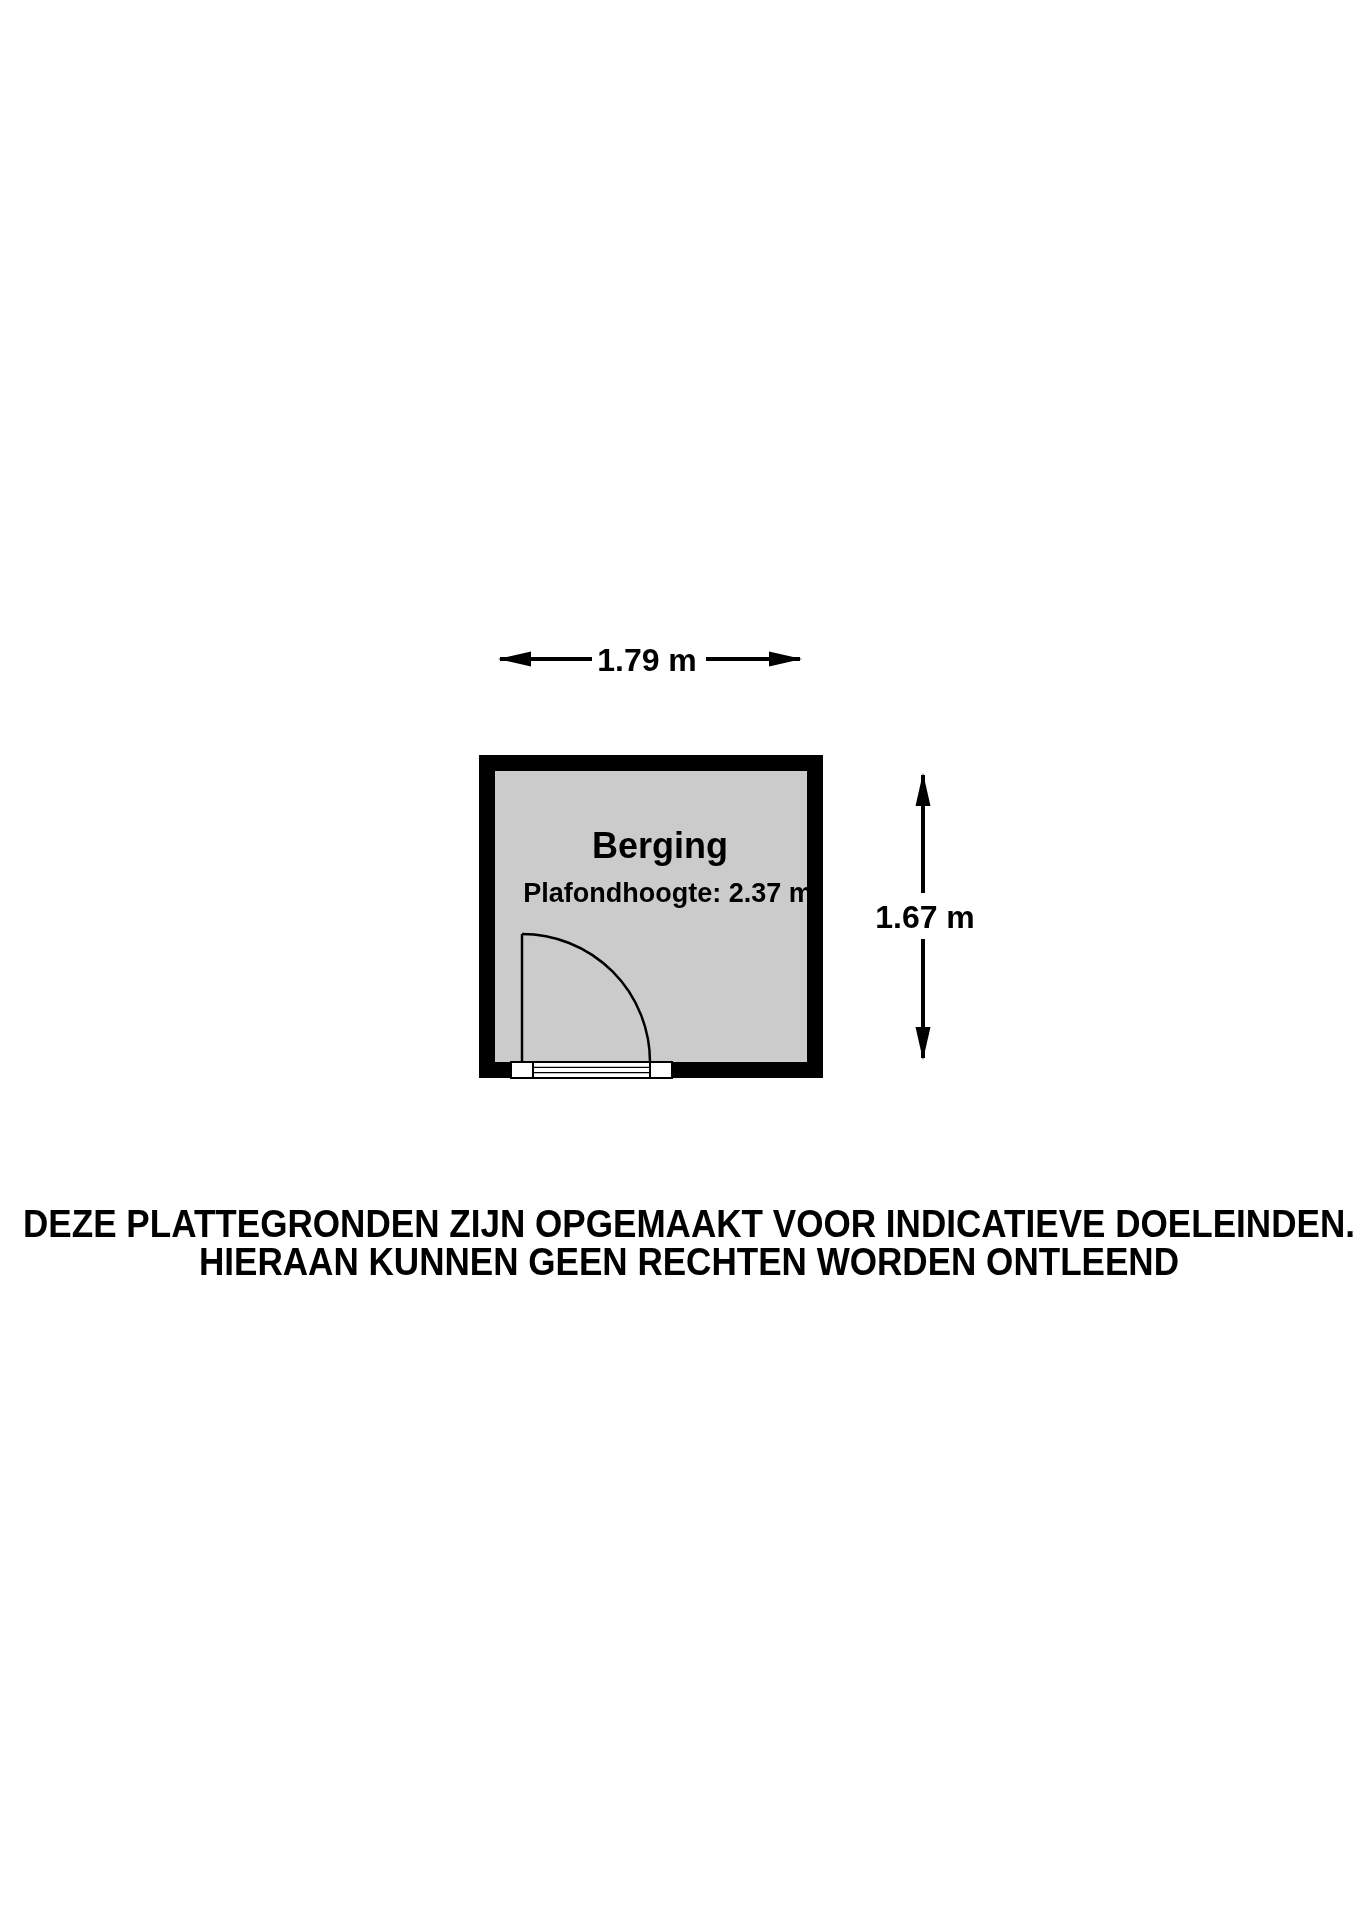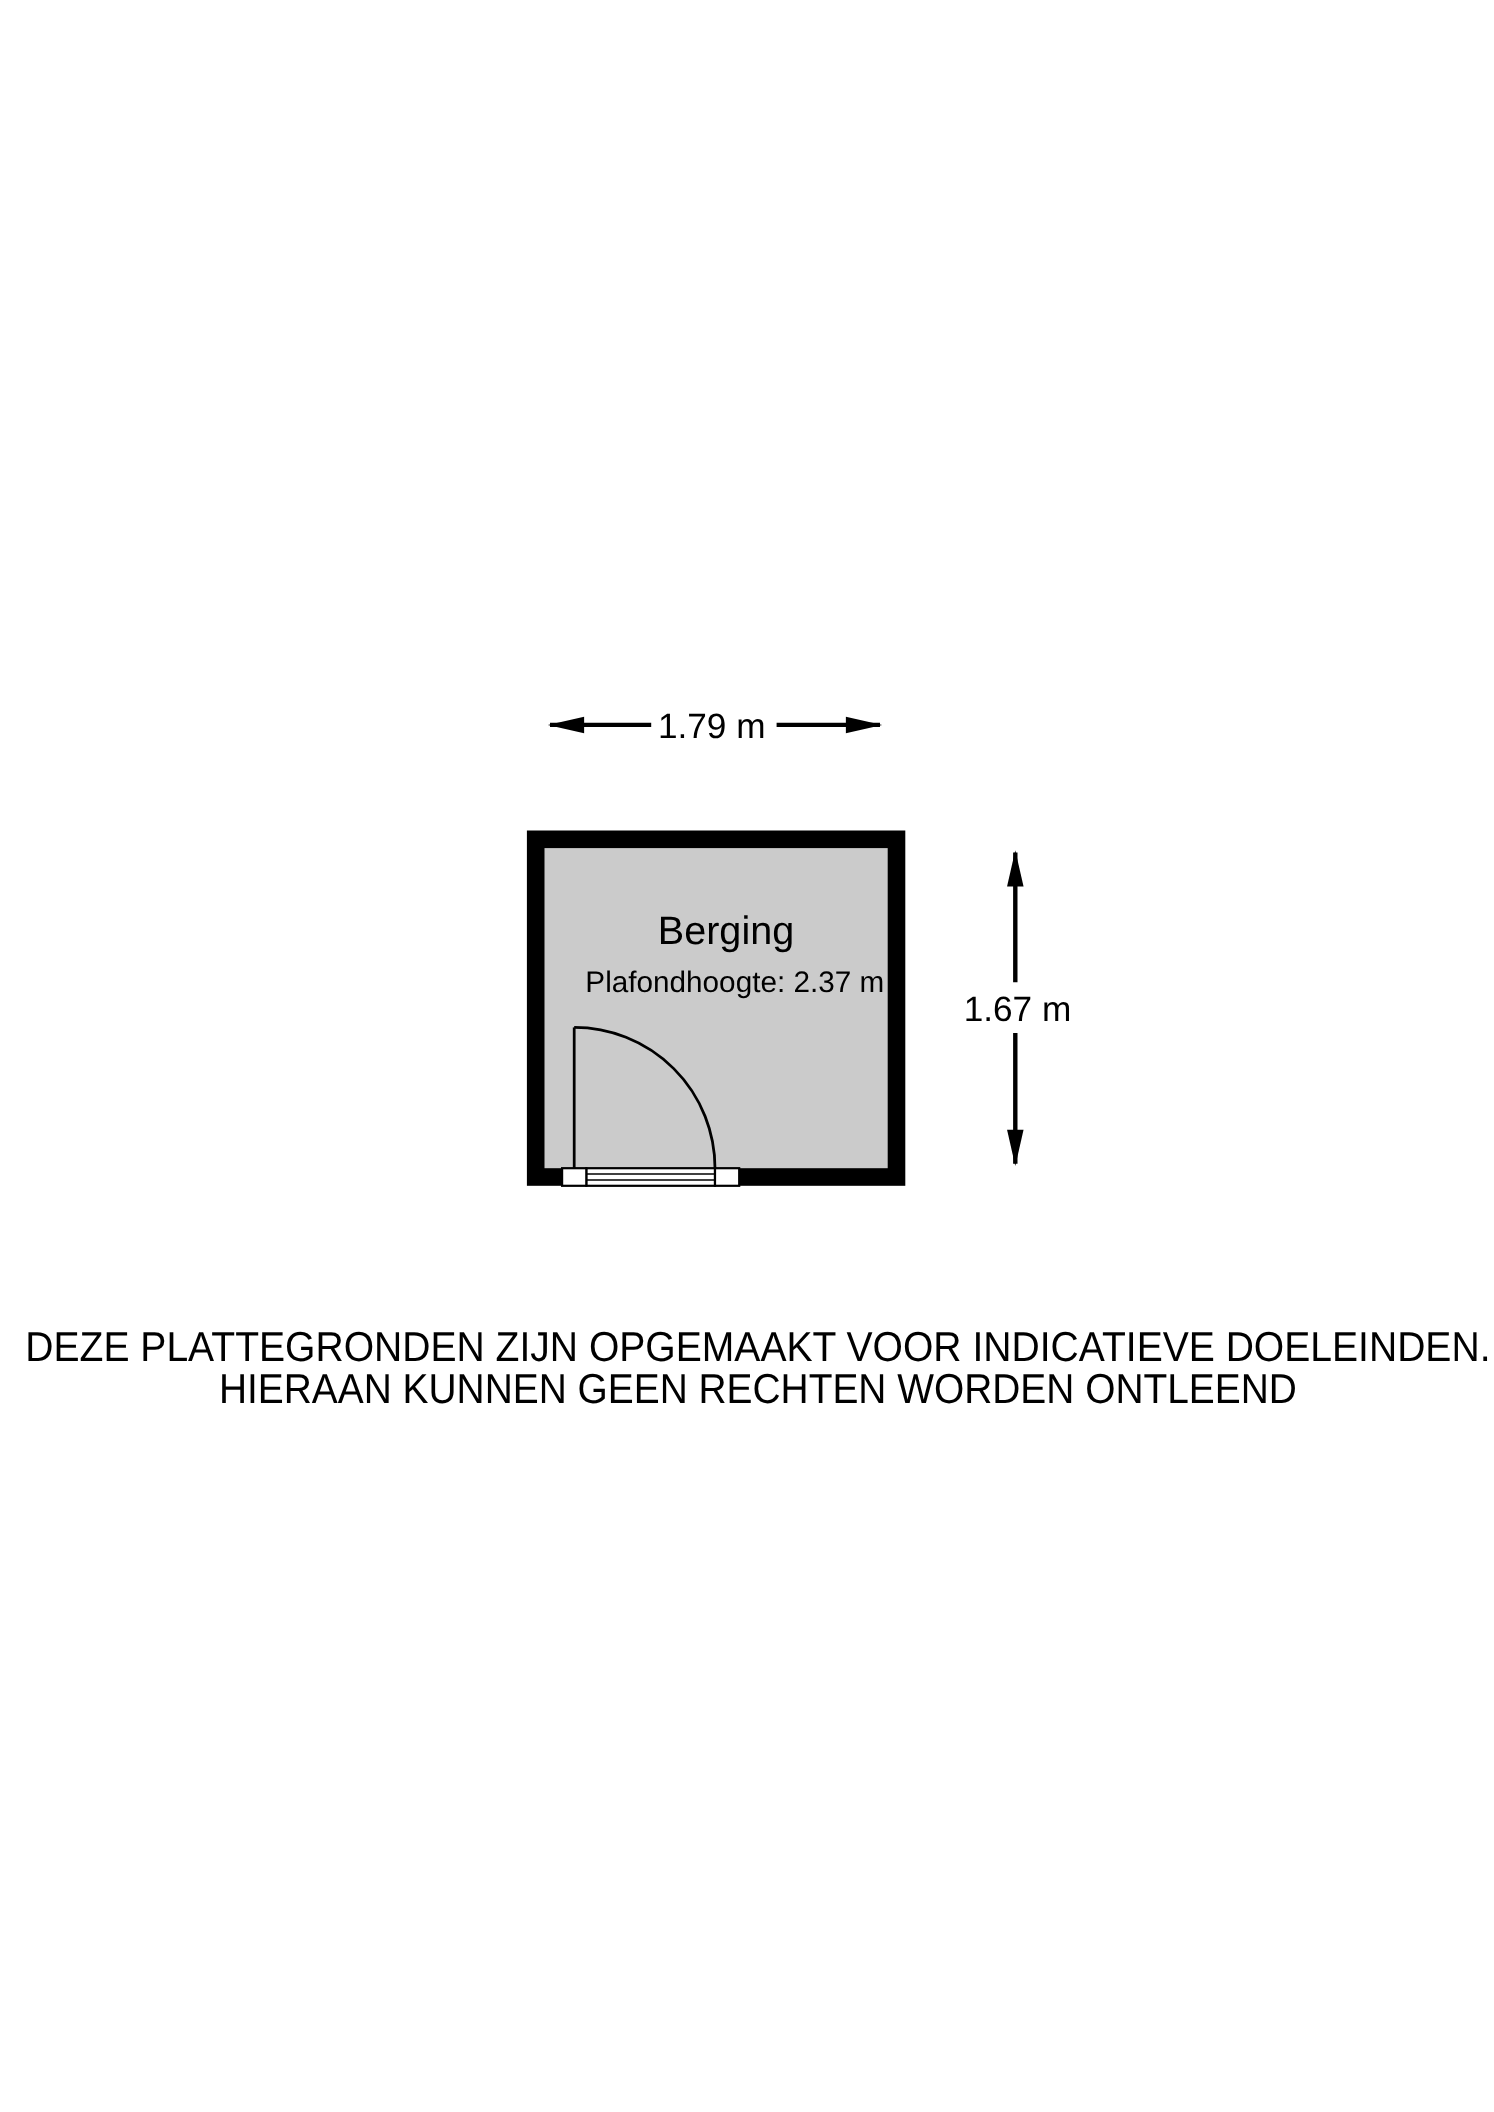"1.79 m" .canvas { font-weight: none -> bold }
